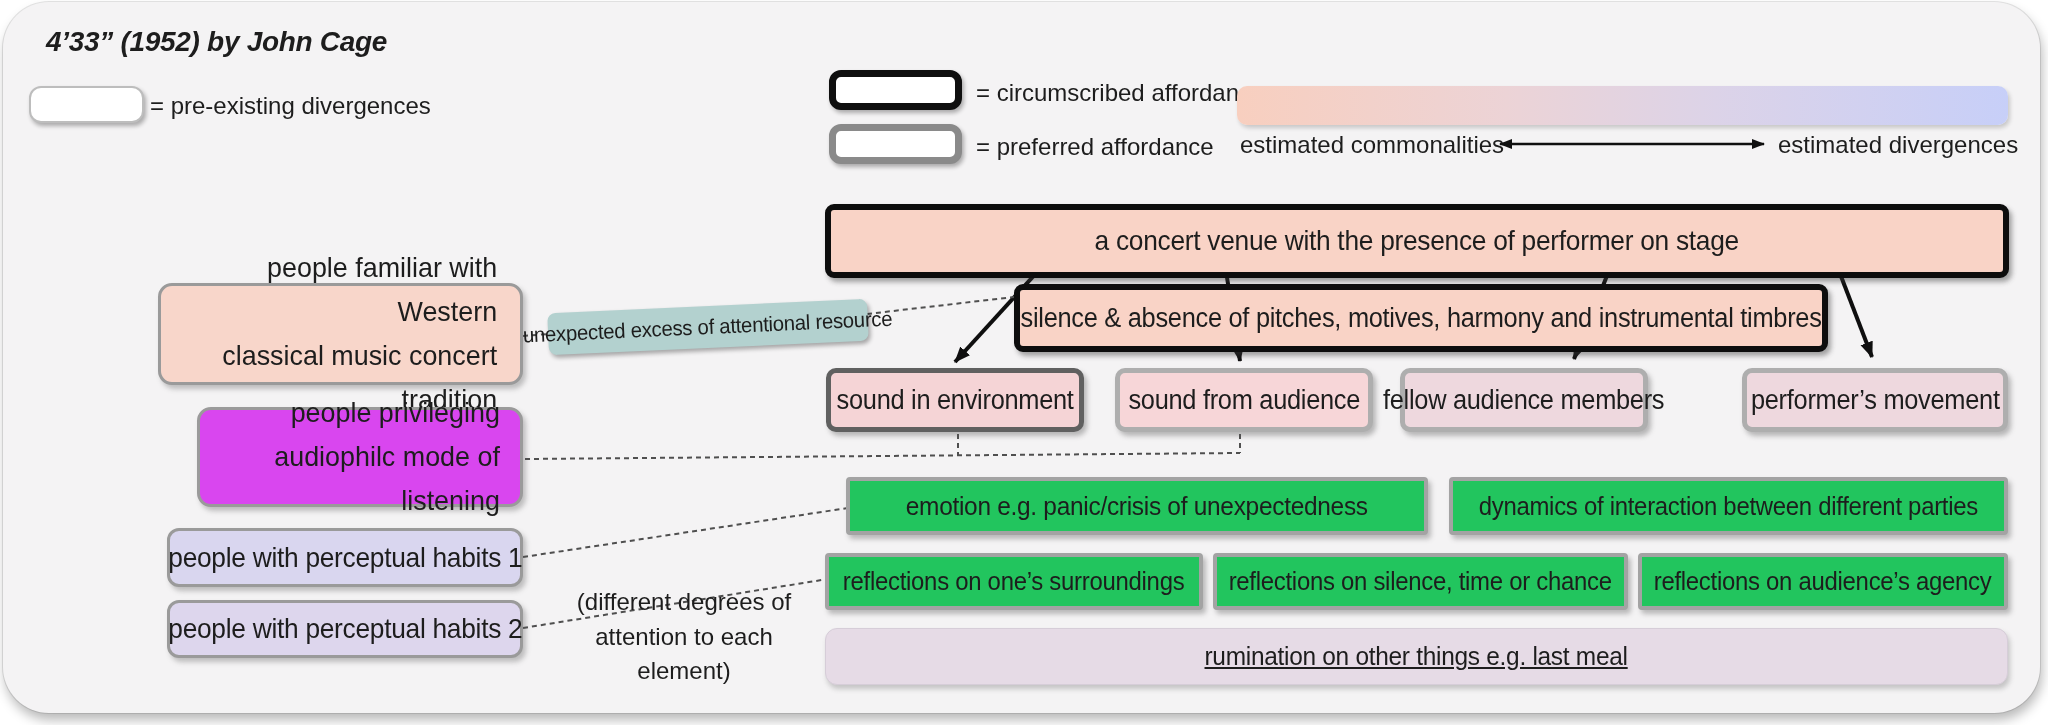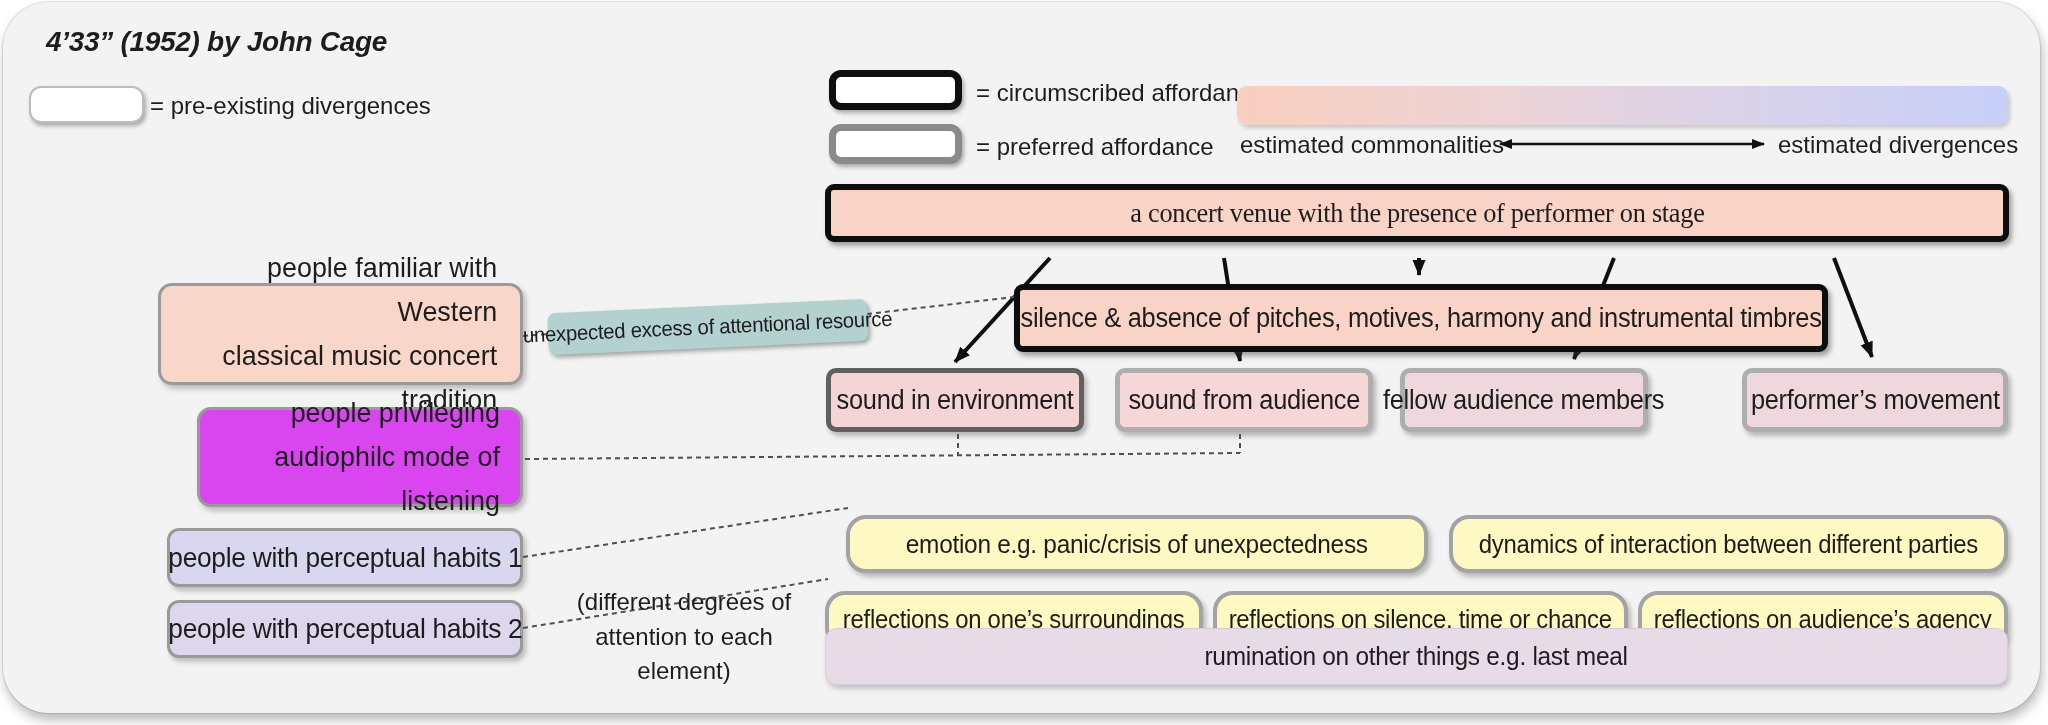"a concert venue with the" div.bx { font-family: Liberation Serif, serif -> none; height: 58px -> 74px; top: 184px -> 204px }
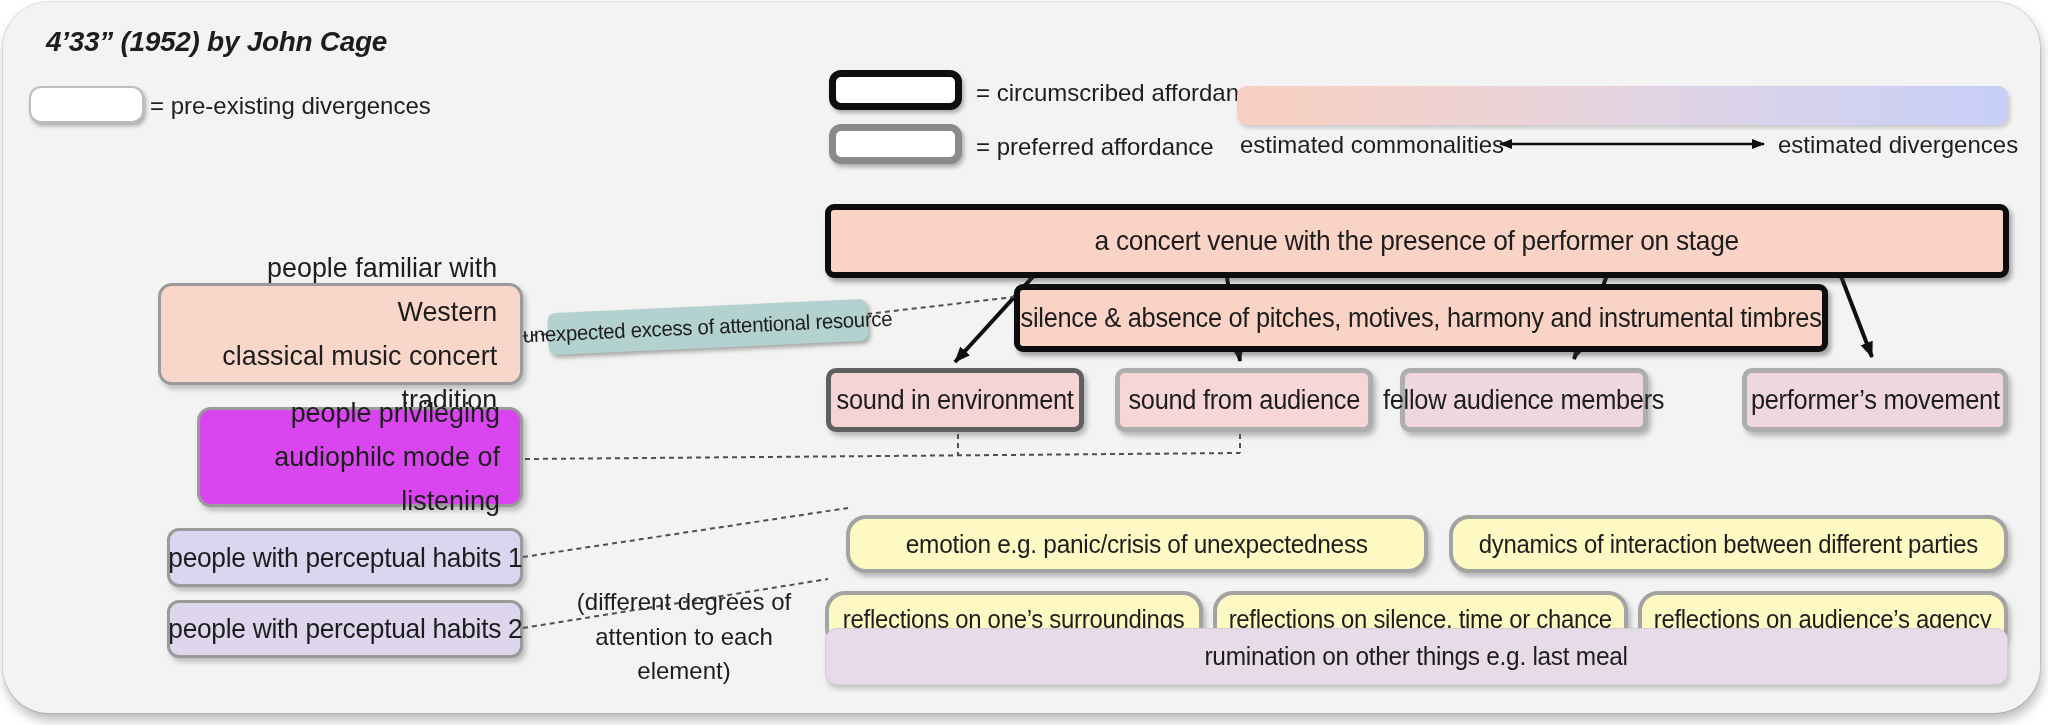"emotion e.g. panic/crisis of" .resp { background: #fef9c3 -> #22c55e; border-radius: 20px -> 4px; margin-top: 38px -> none }
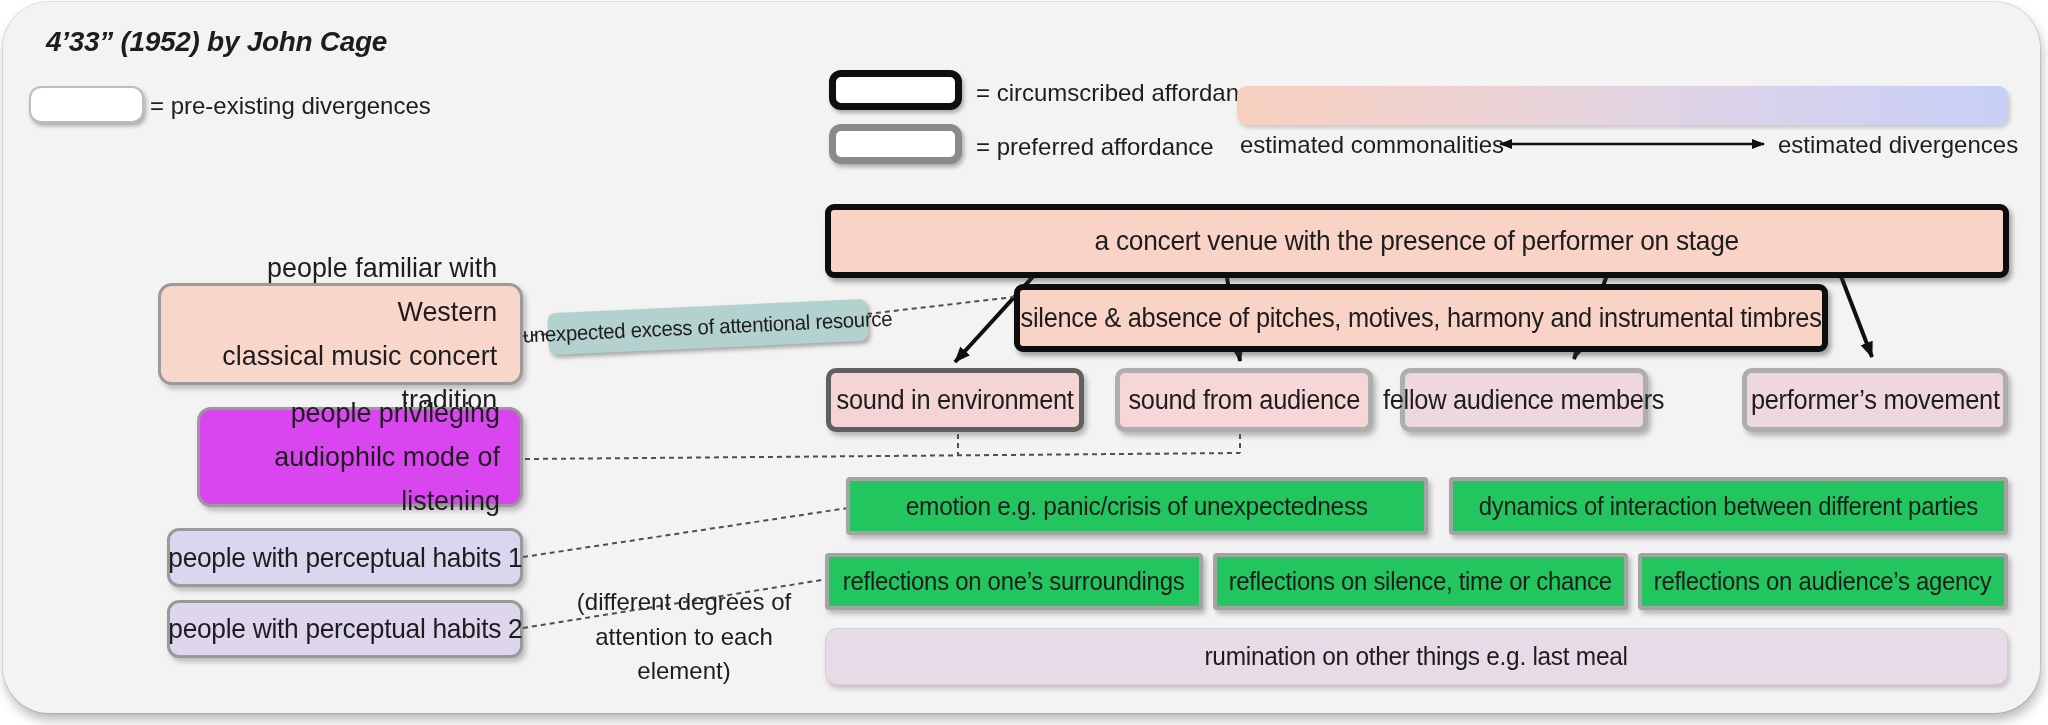"rumination on other things e.g." div.bx { text-decoration: none -> underline }
